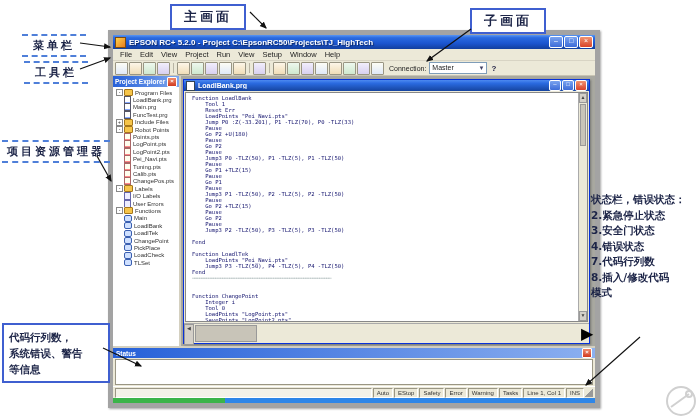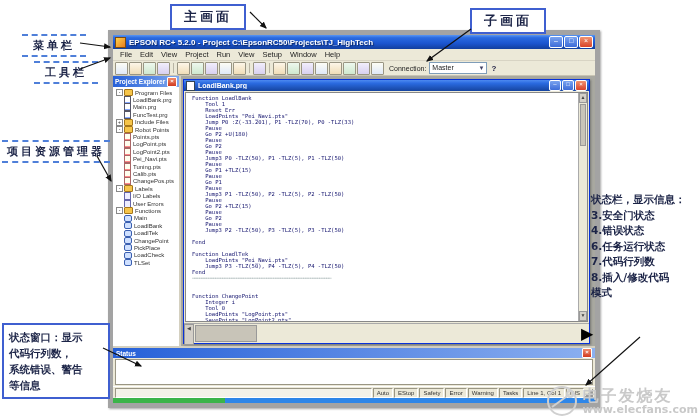"工具栏" div.ann { left: 34px -> 24px }
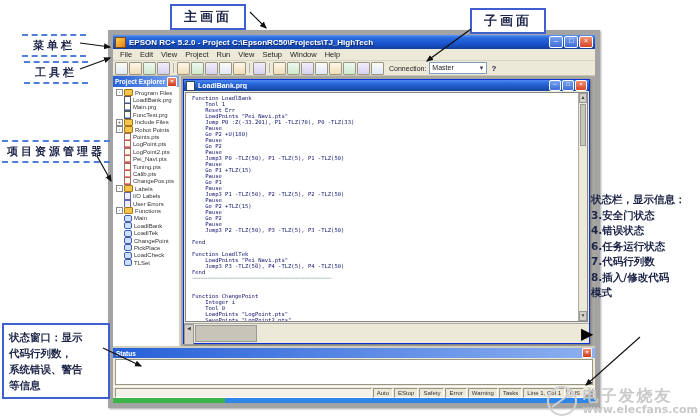"状态栏，显示信息：" div { text: 显示信息 -> 错误状态 }
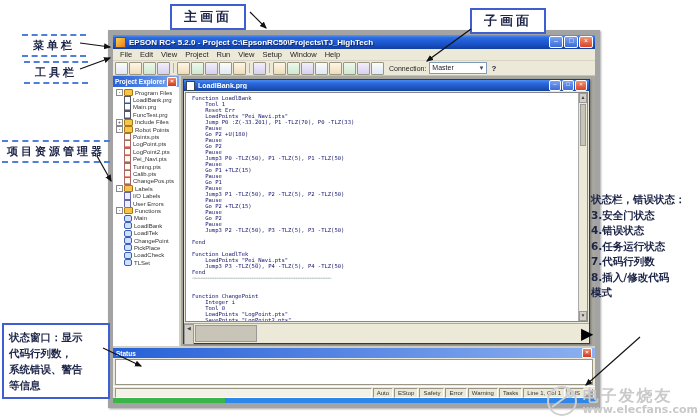"2.紧急停止状态" div { html: none -> <div>2.紧急停止状态</div> }
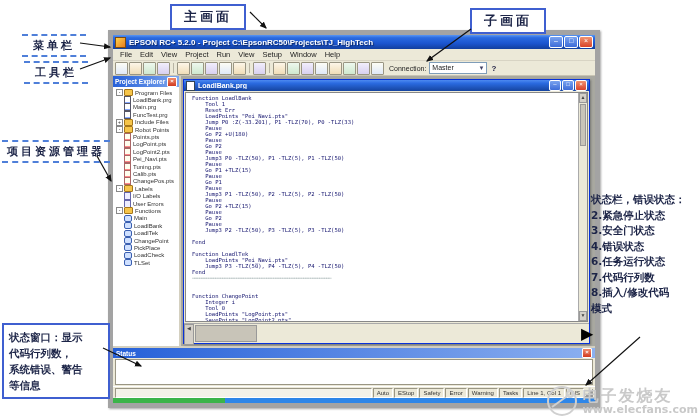"6.任务运行状态" div { html: <div>6.任务运行状态</div> -> none }
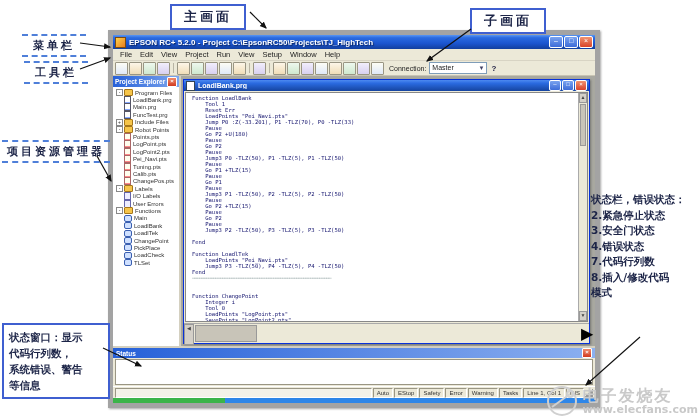"状态窗口：显示" div { html: <div>状态窗口：显示</div> -> none }
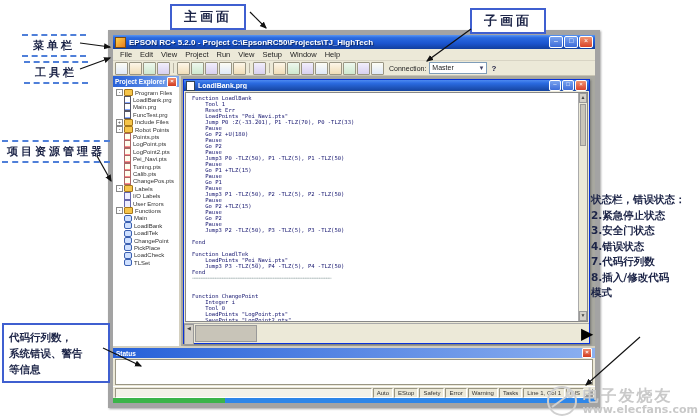"电子发烧友" div.wm-text { html: <div> <div>电子发烧友</div> <div>www.elecfans.com</div> </div> -> none }
